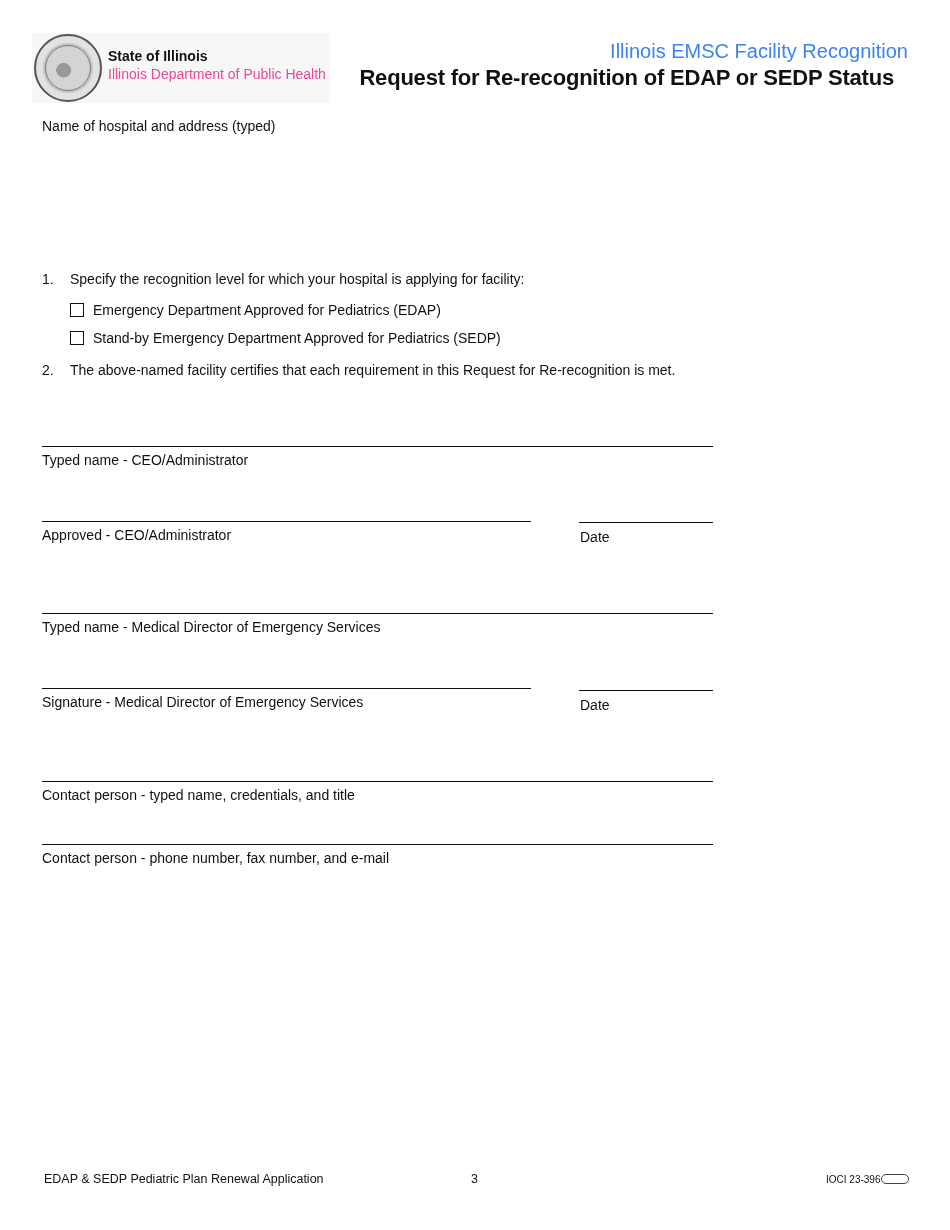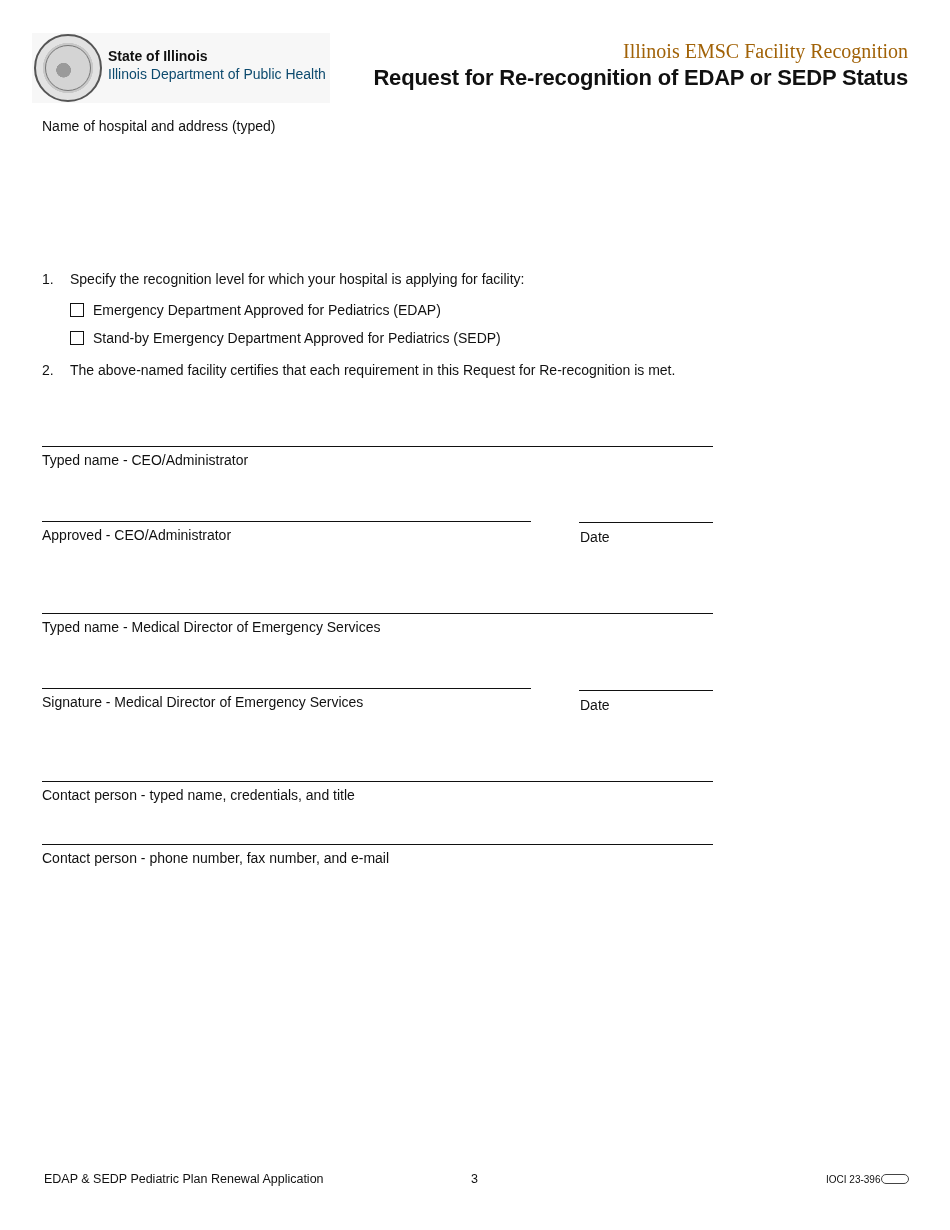"Illinois EMSC Facility Recognition" .hdr1 { color: #a16207 -> #3b82f6; font-family: Liberation Serif, serif -> none }
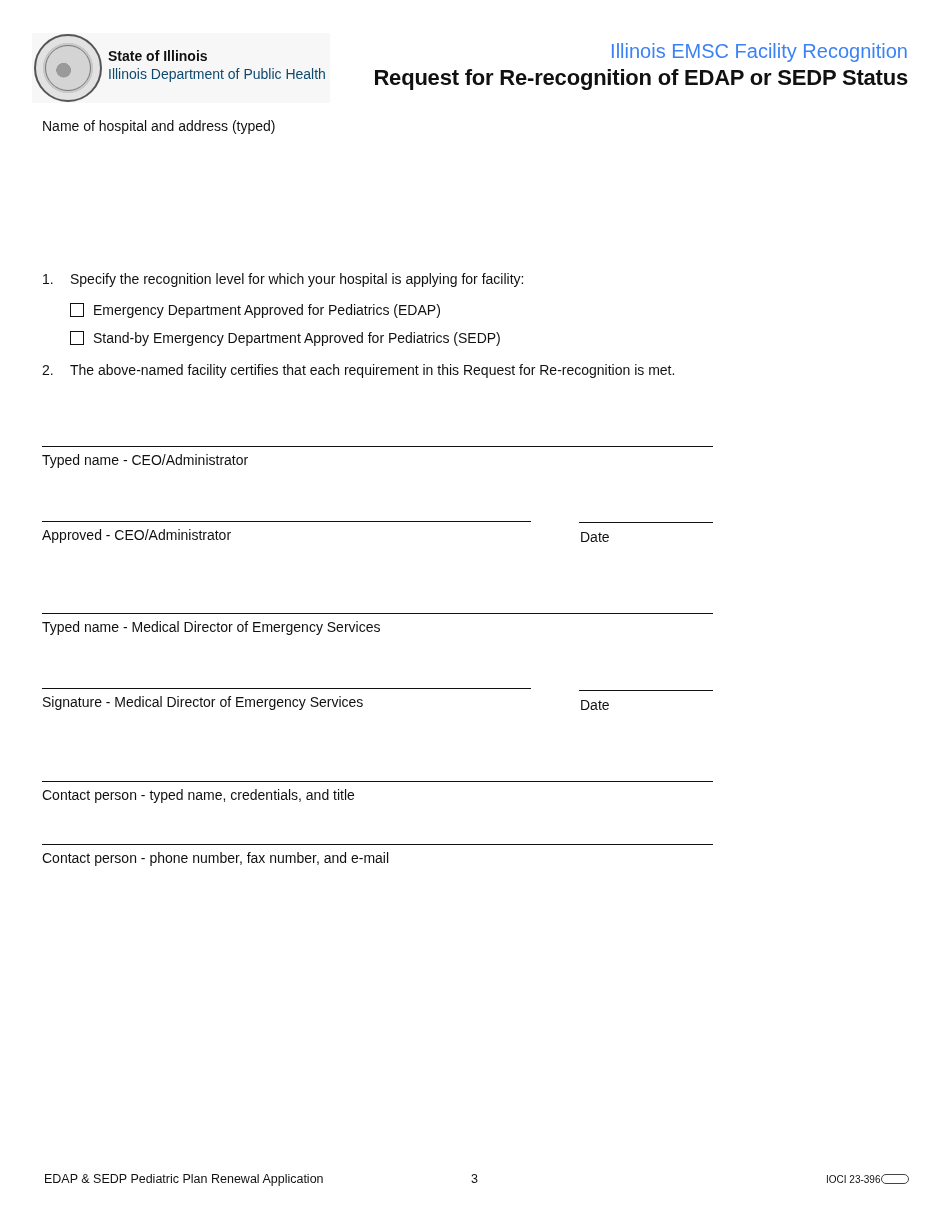"Illinois Department of Public Health" .org2 { color: #0c4a6e -> #ec4899 }
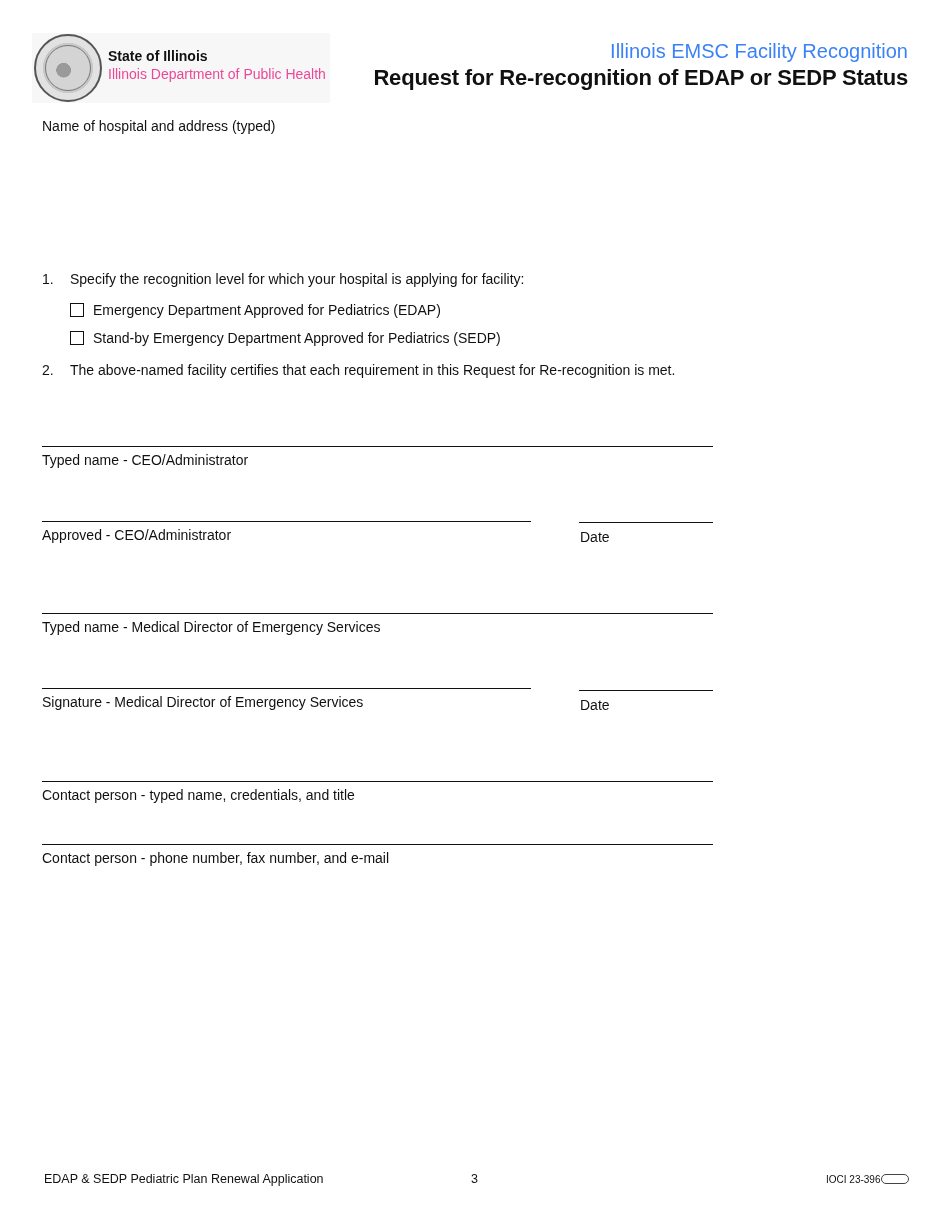"Request for Re-recognition of EDAP" .hdr2 { right: 42px -> 56px }
